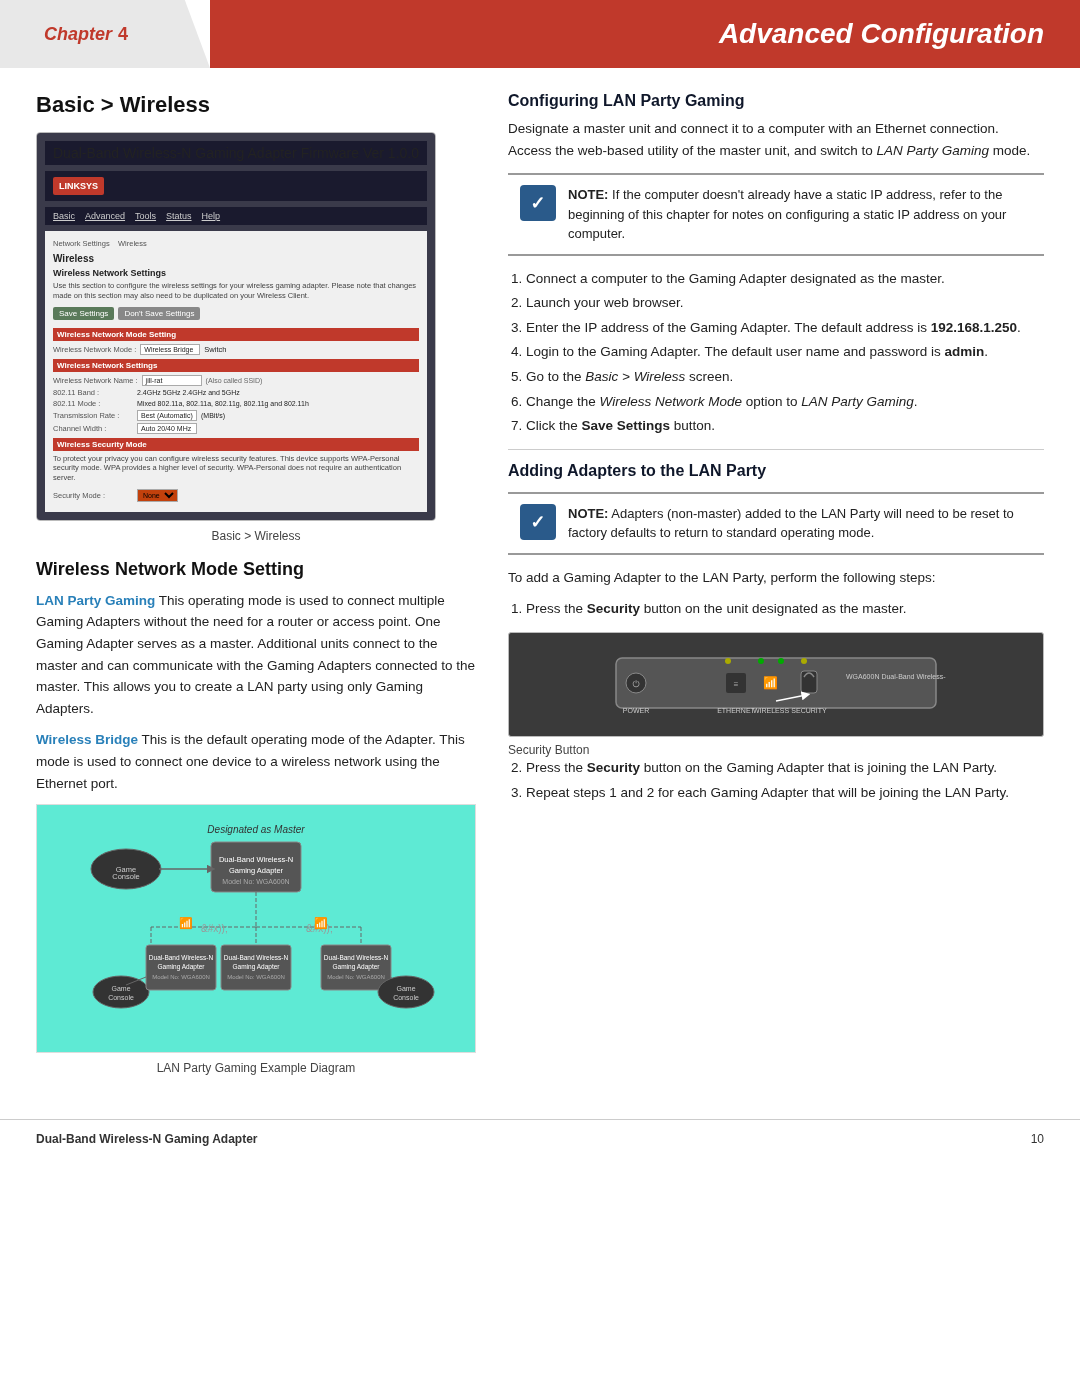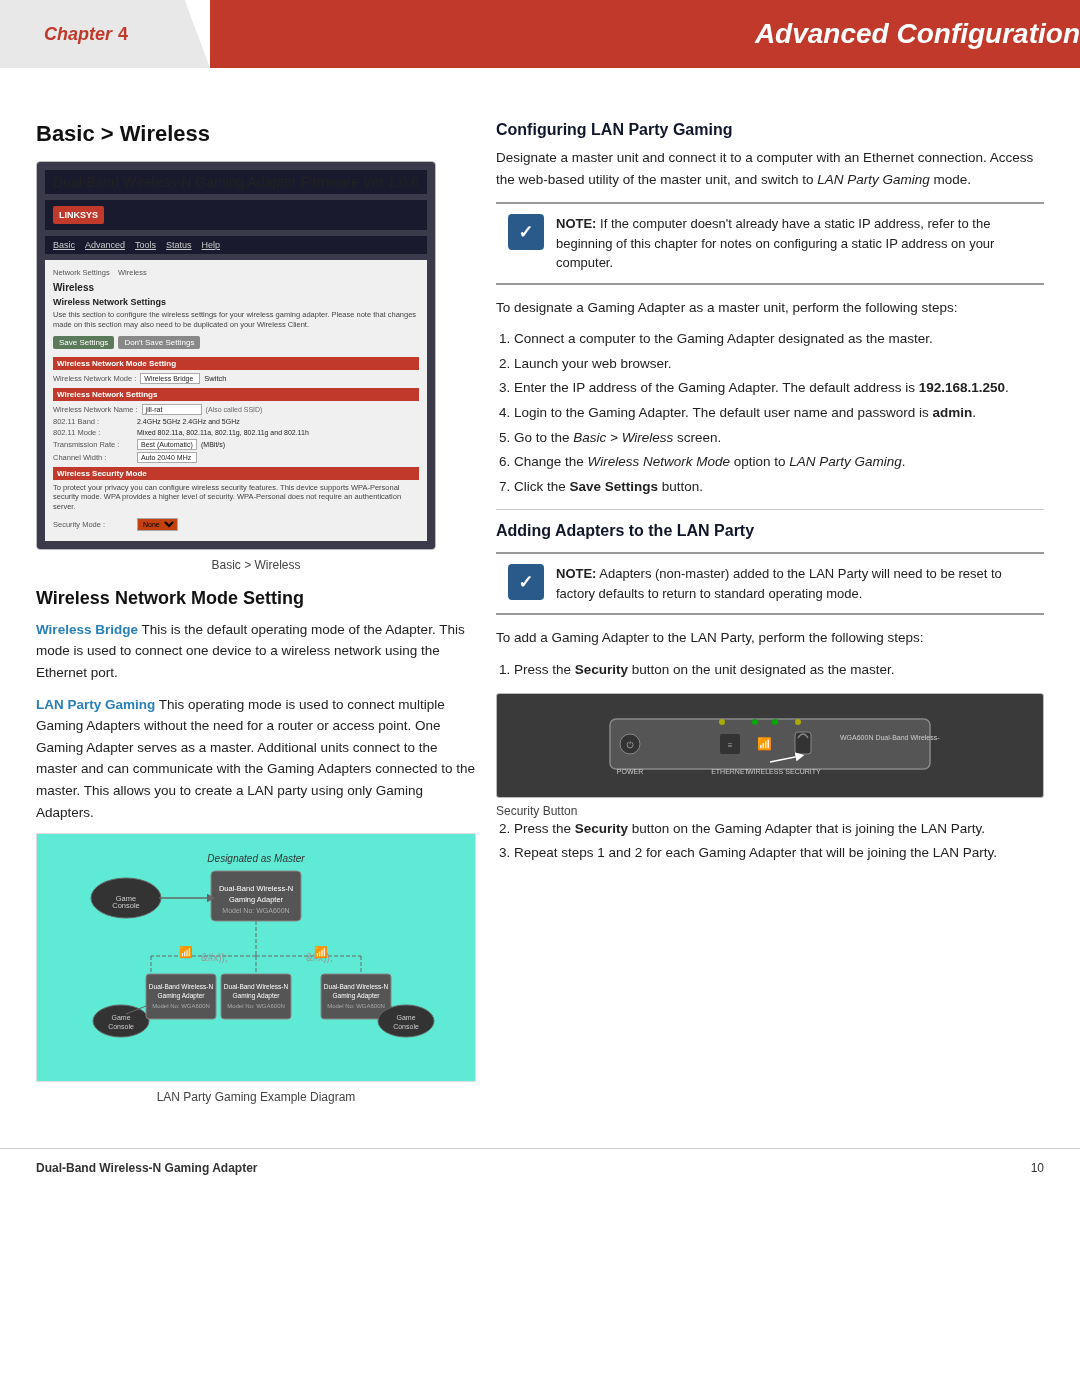"Advanced Configuration" .header-right { padding-right: none -> 36px }
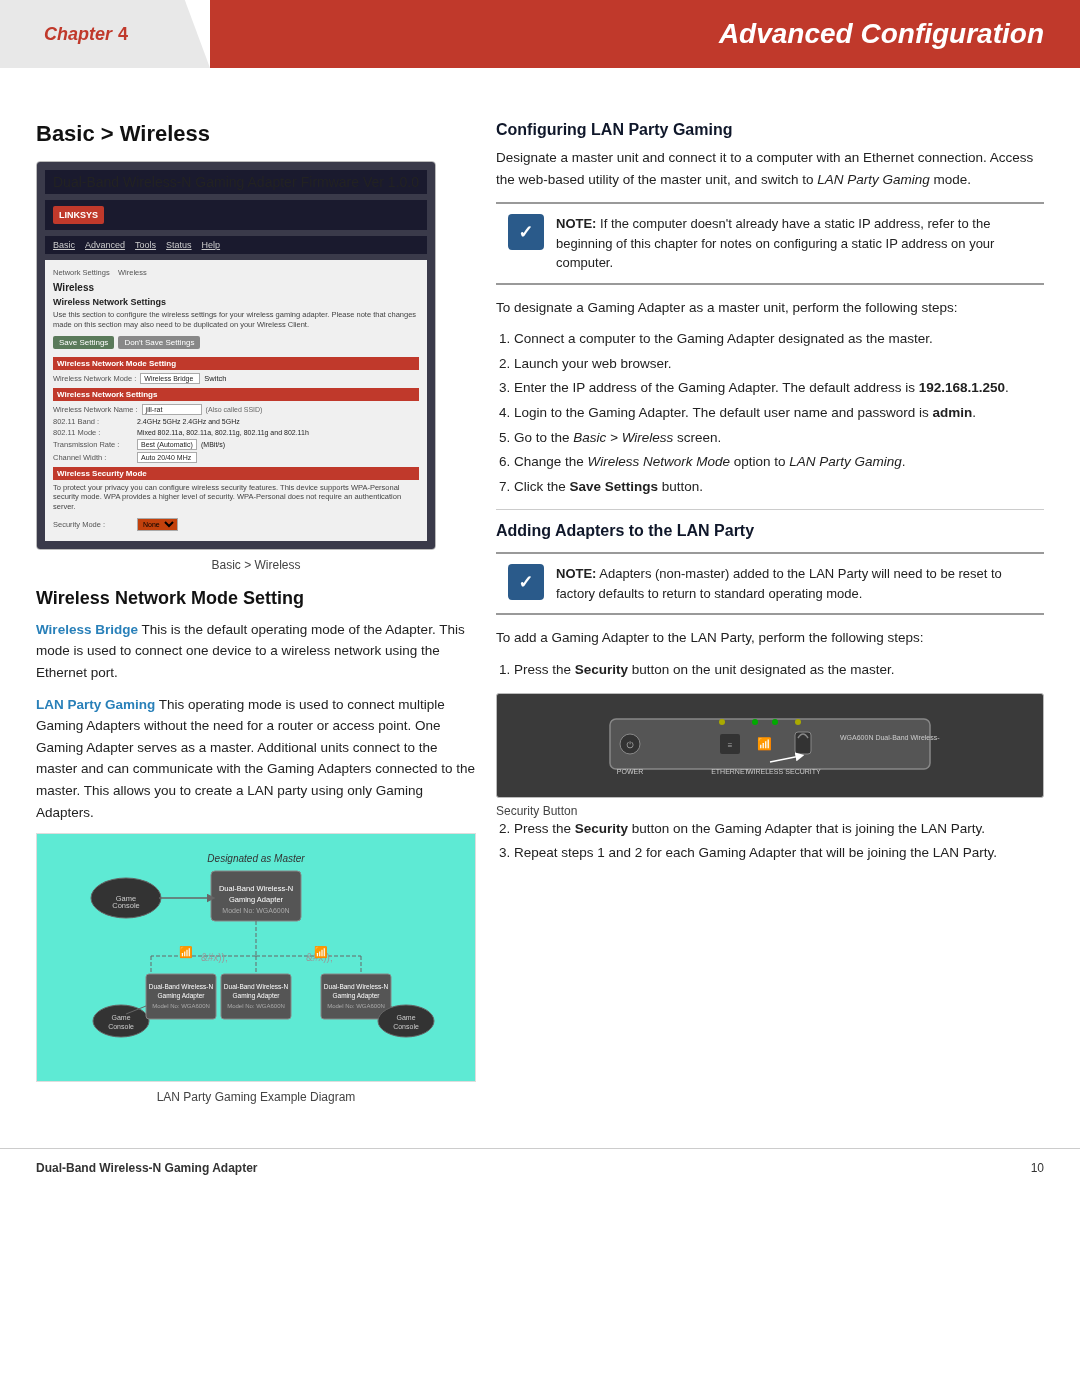"Basic > Wireless" .page-body { gap: 20px -> 32px; margin-top: 29px -> none }
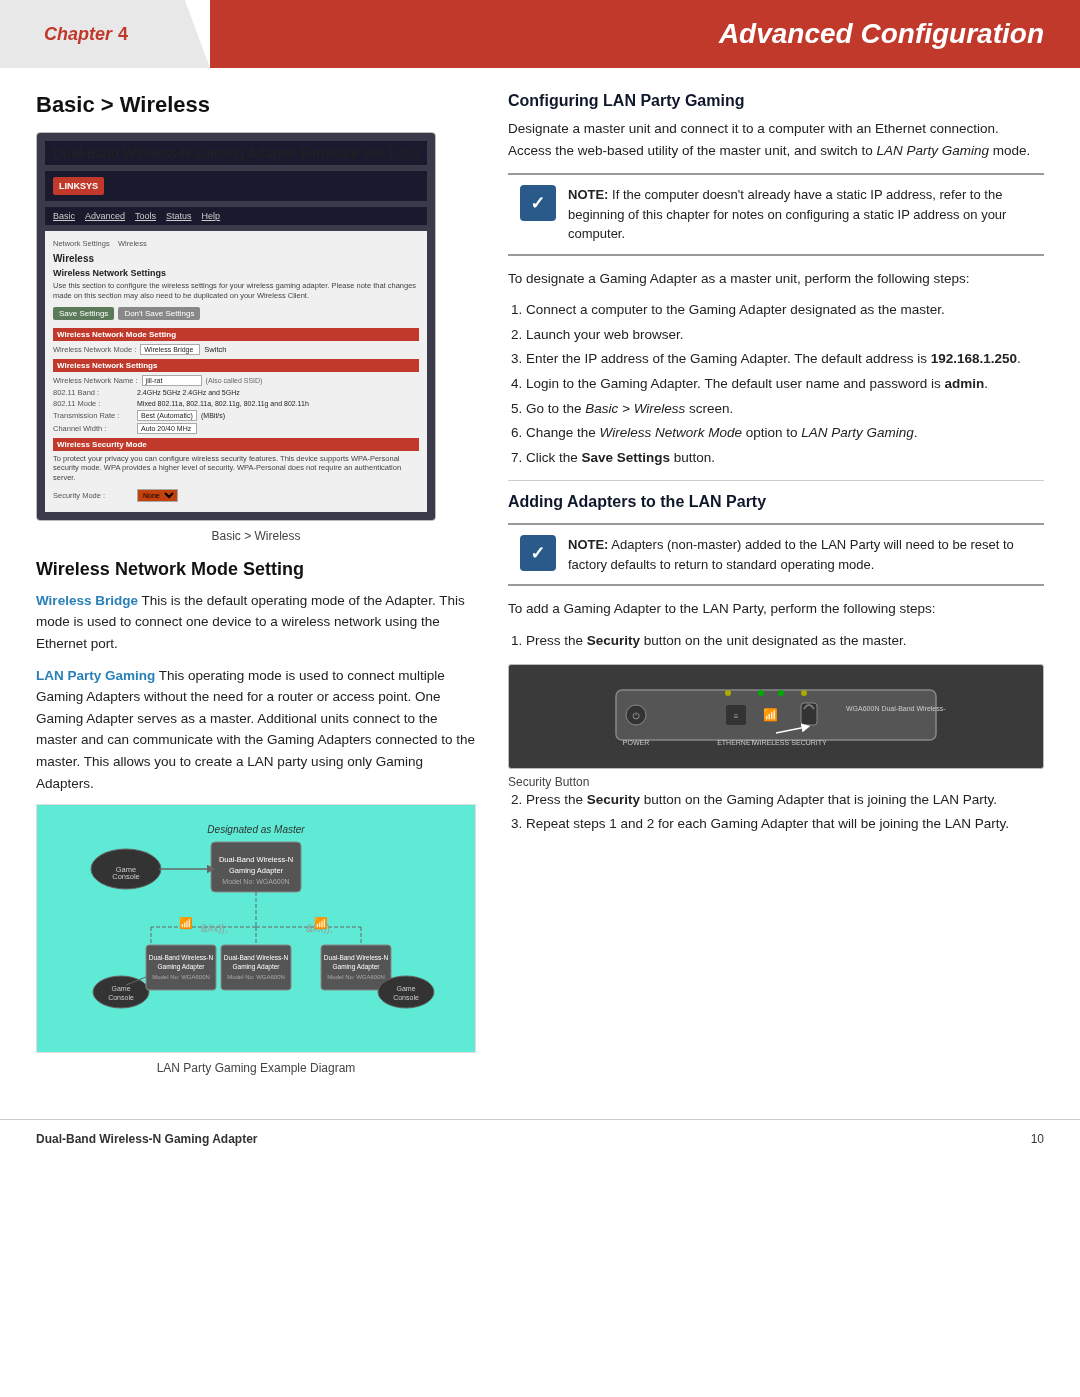"To designate a Gaming Adapter" p.body-text { html: <p>To designate a Gaming Adapter as a master unit, perform the following steps:</p> -> none }
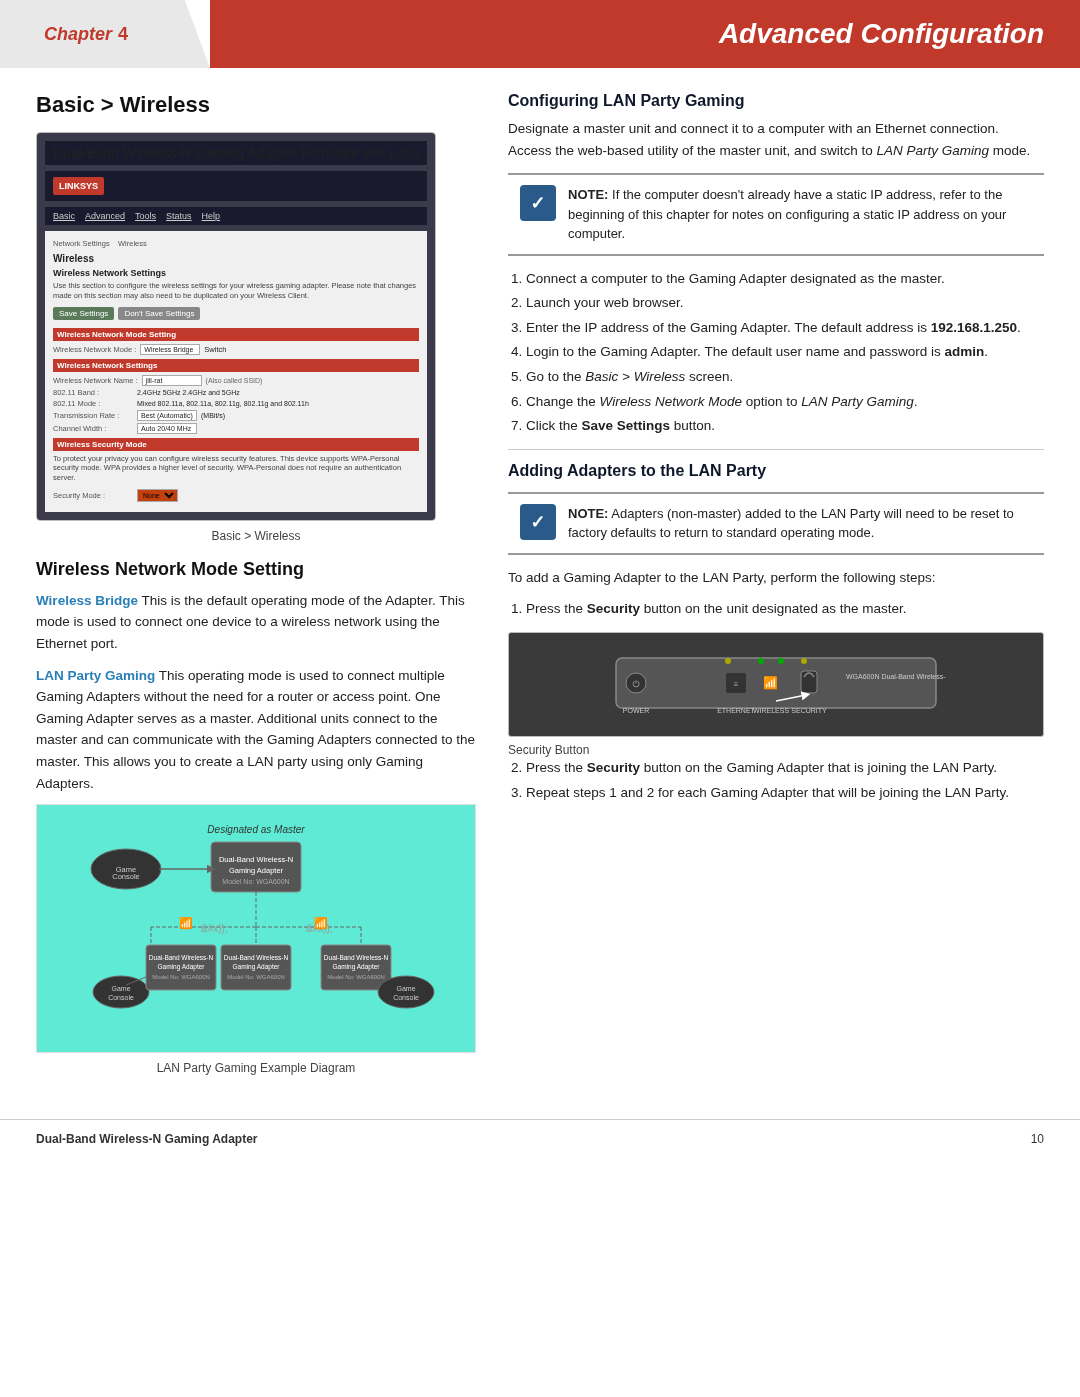"Wireless Bridge This is the" p.body-text { order: before "LAN Party Gaming This operating" -> after "LAN Party Gaming This operating" }
